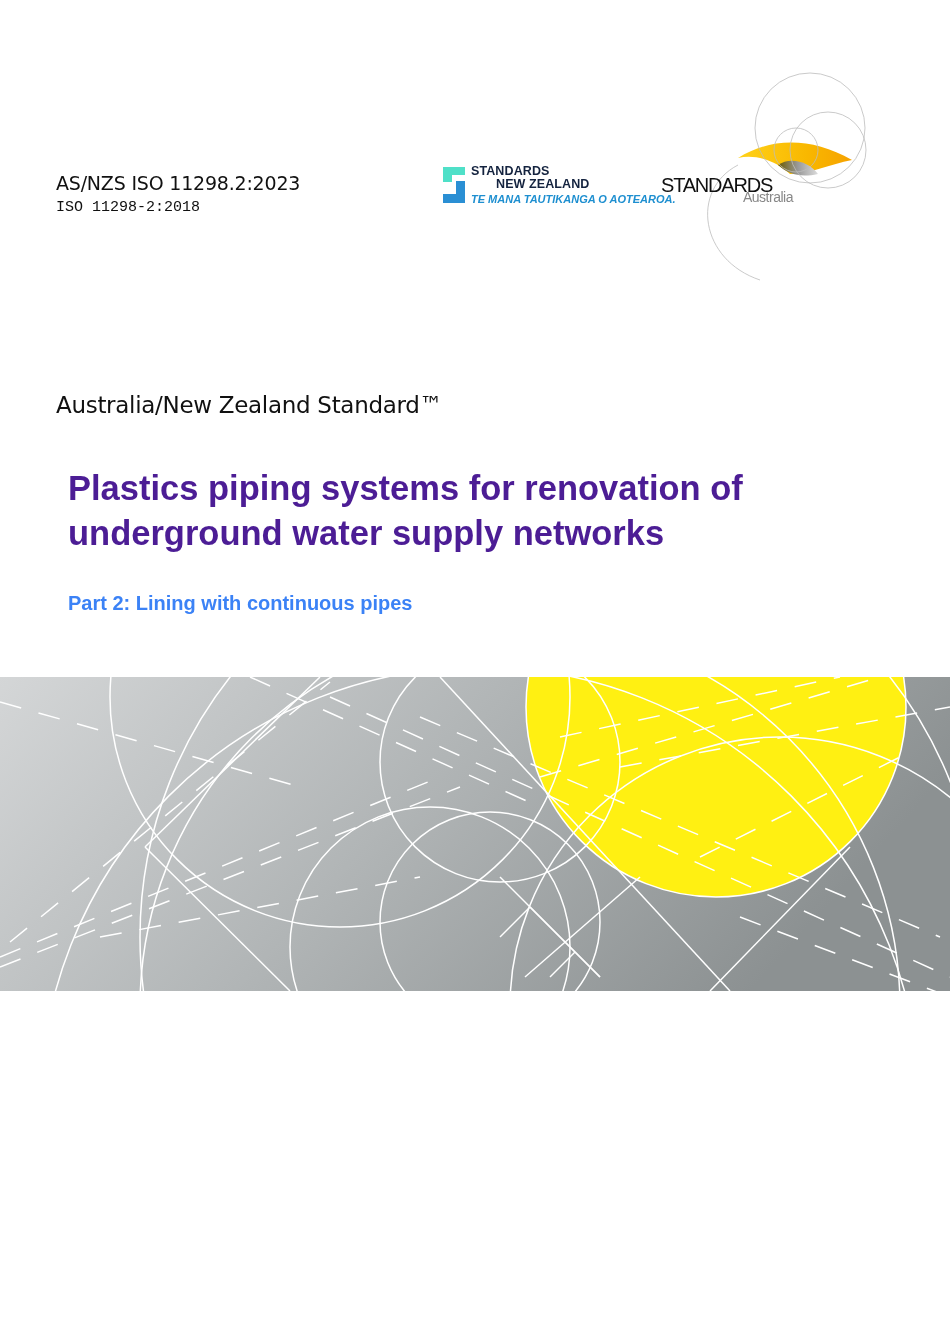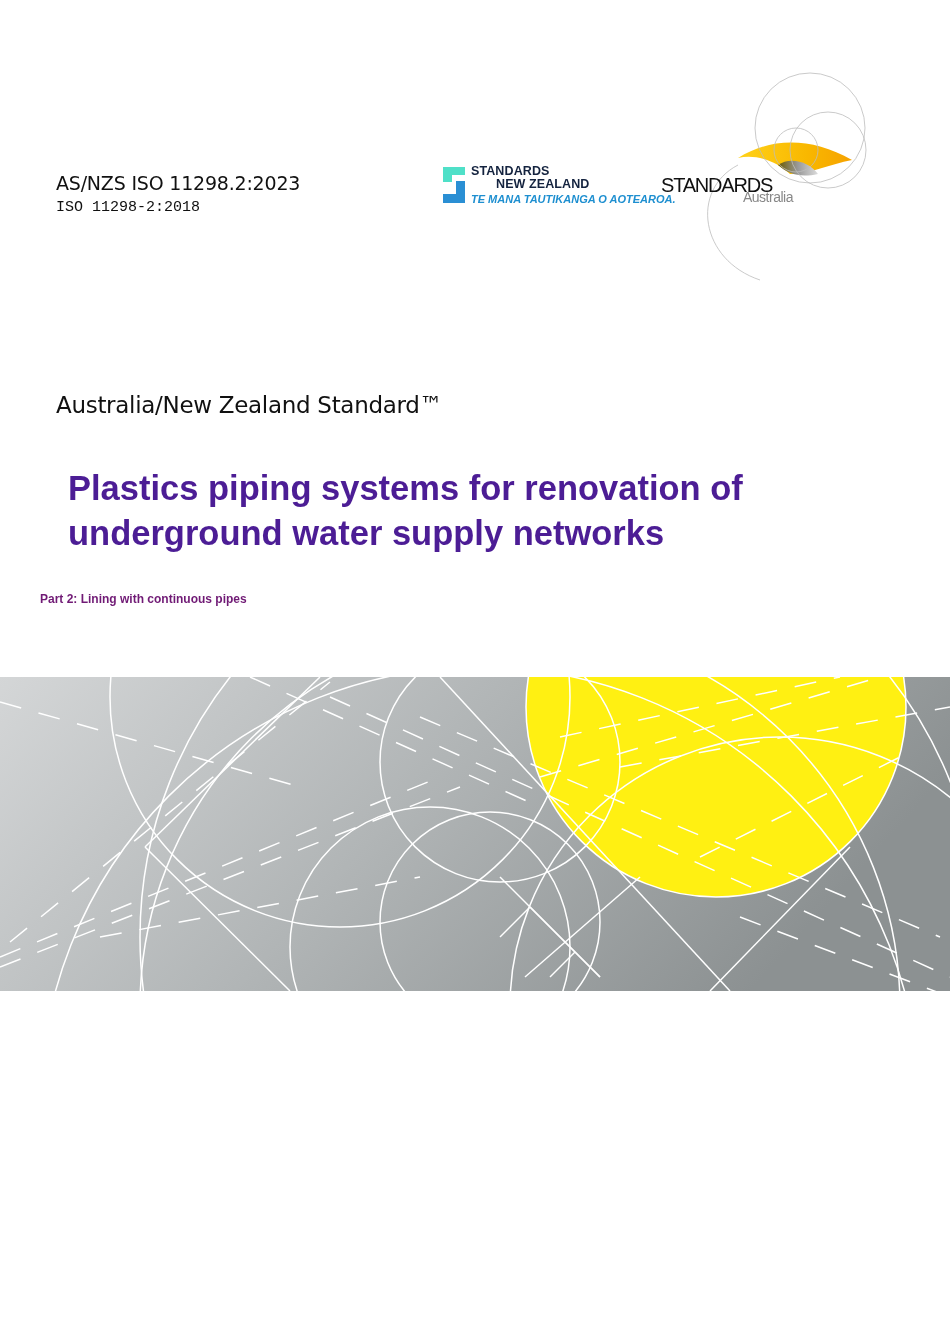"Part 2: Lining with continuous" .doc-subtitle { color: #701a75 -> #3b82f6; font-size: 12px -> 20px; left: 40px -> 68px }
